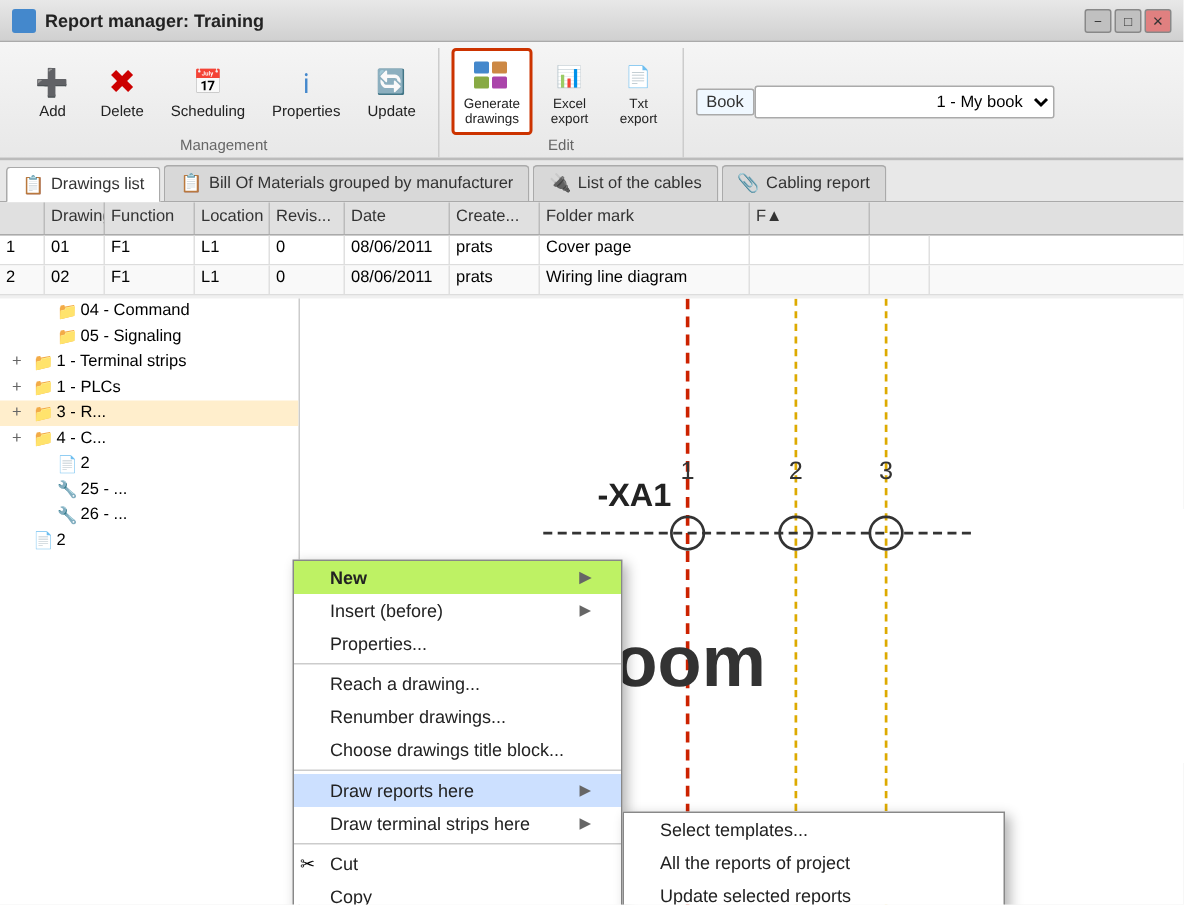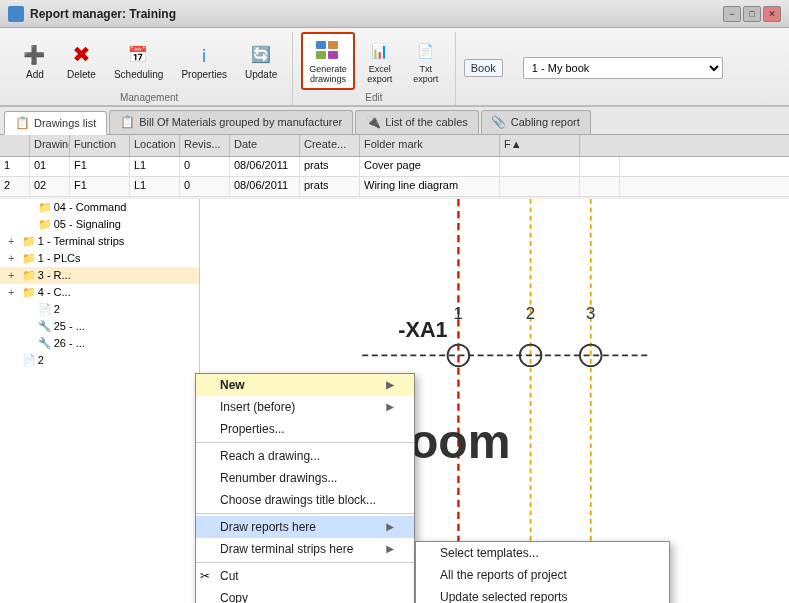"Book" .ribbon-parameter { gap: 20px -> 0 }
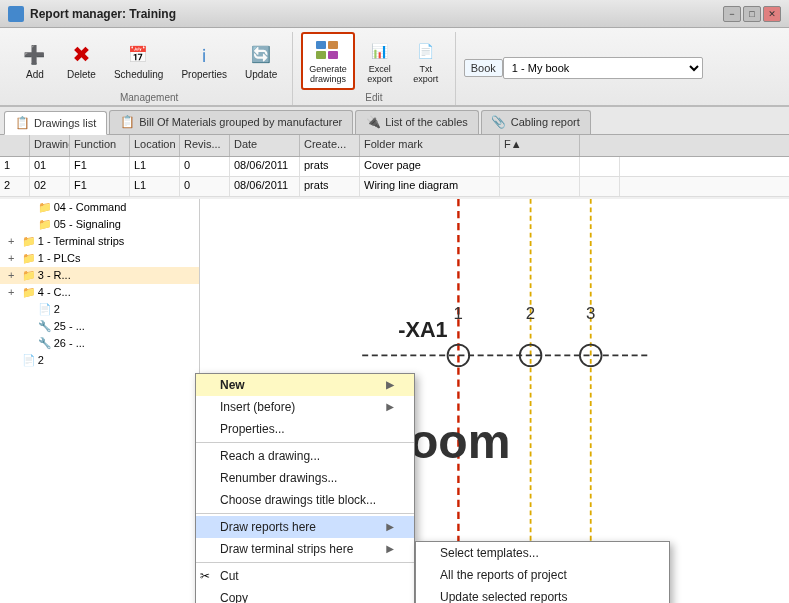"1 - My book" .param-select { text-align: none -> right }
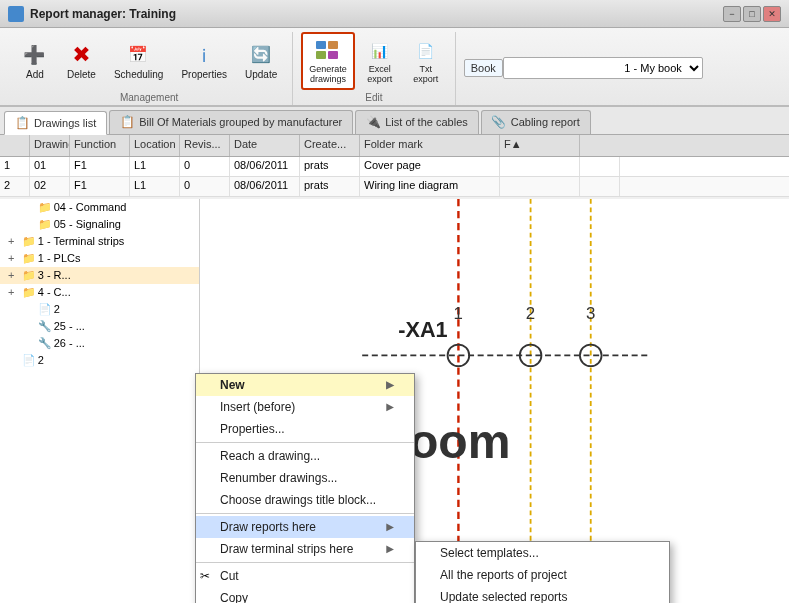"New" div.ctx-item { background: #fef9c3 -> #bef264 }
